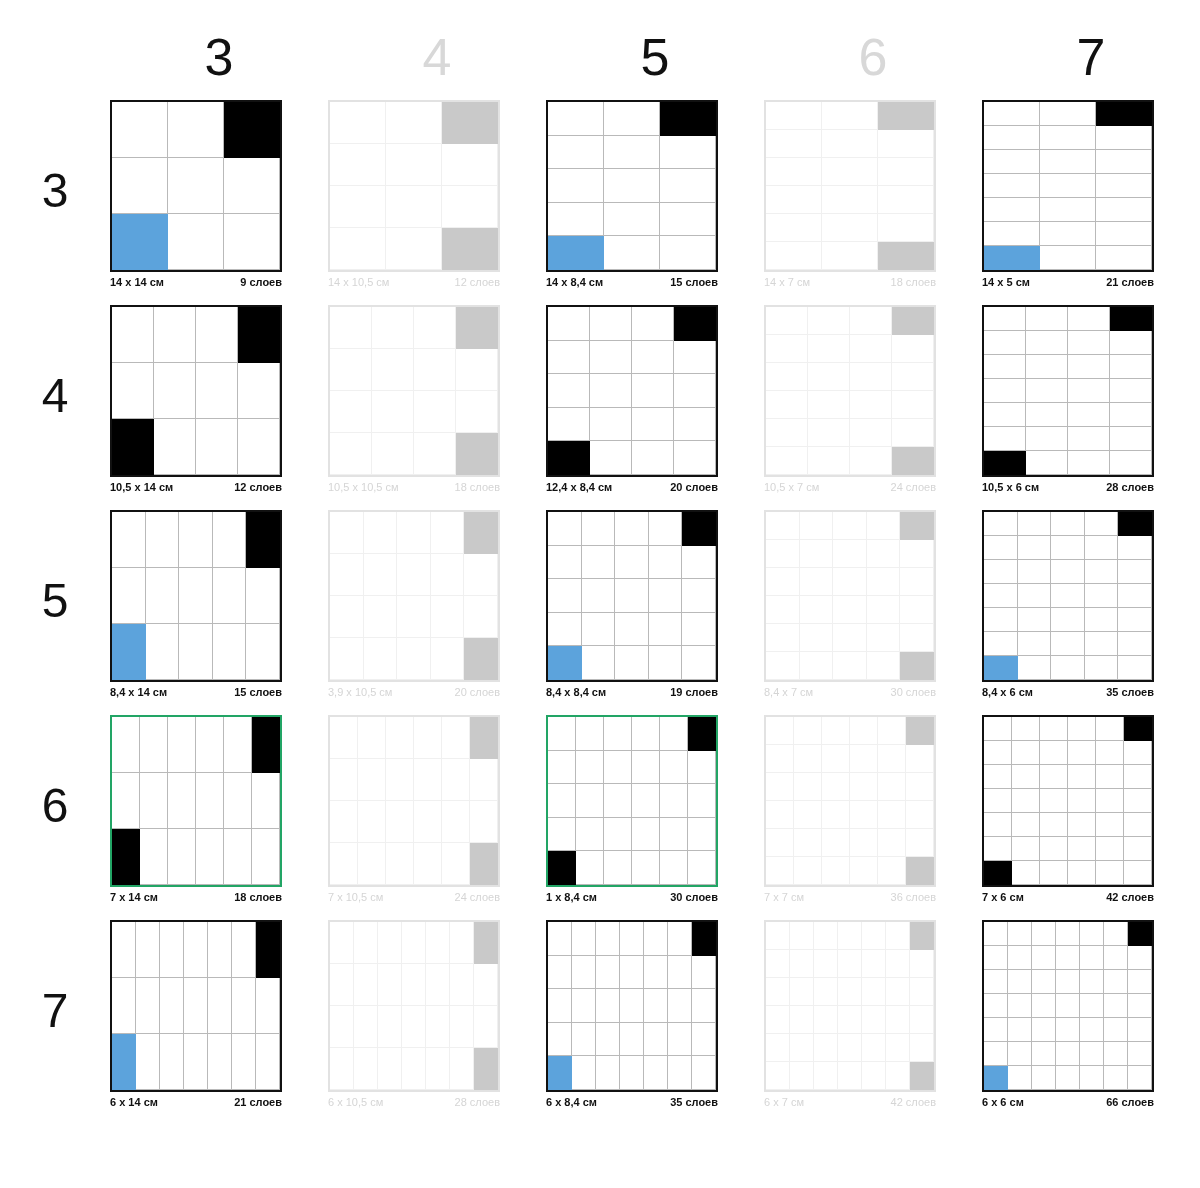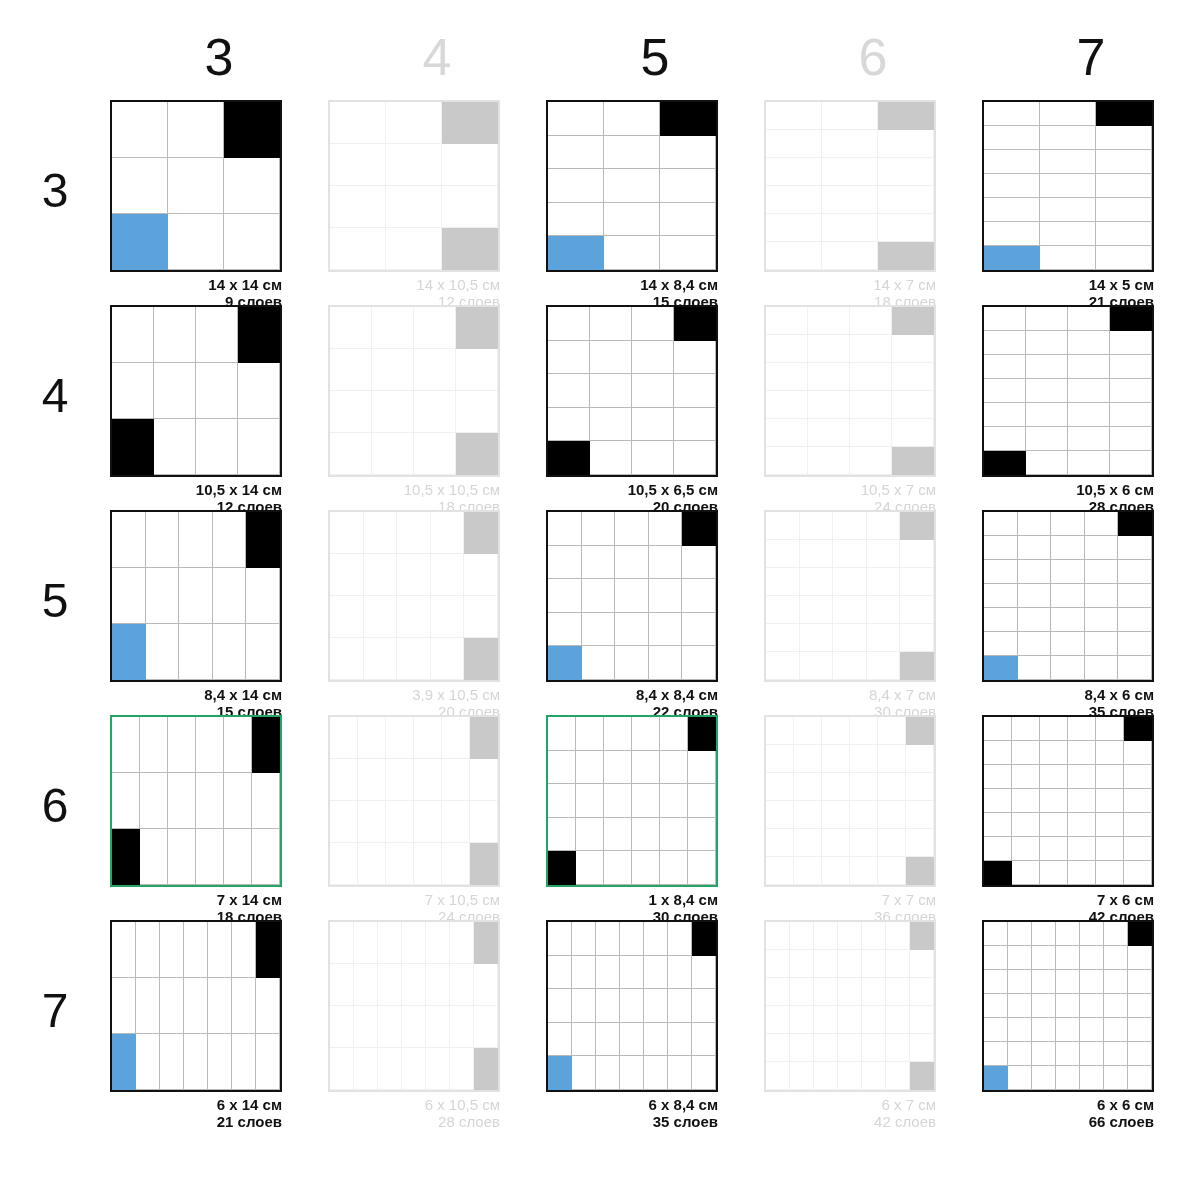"14 x 14 см" .caption { align-items: flex-end -> center; flex-direction: column -> none; font-size: 15px -> 11px }
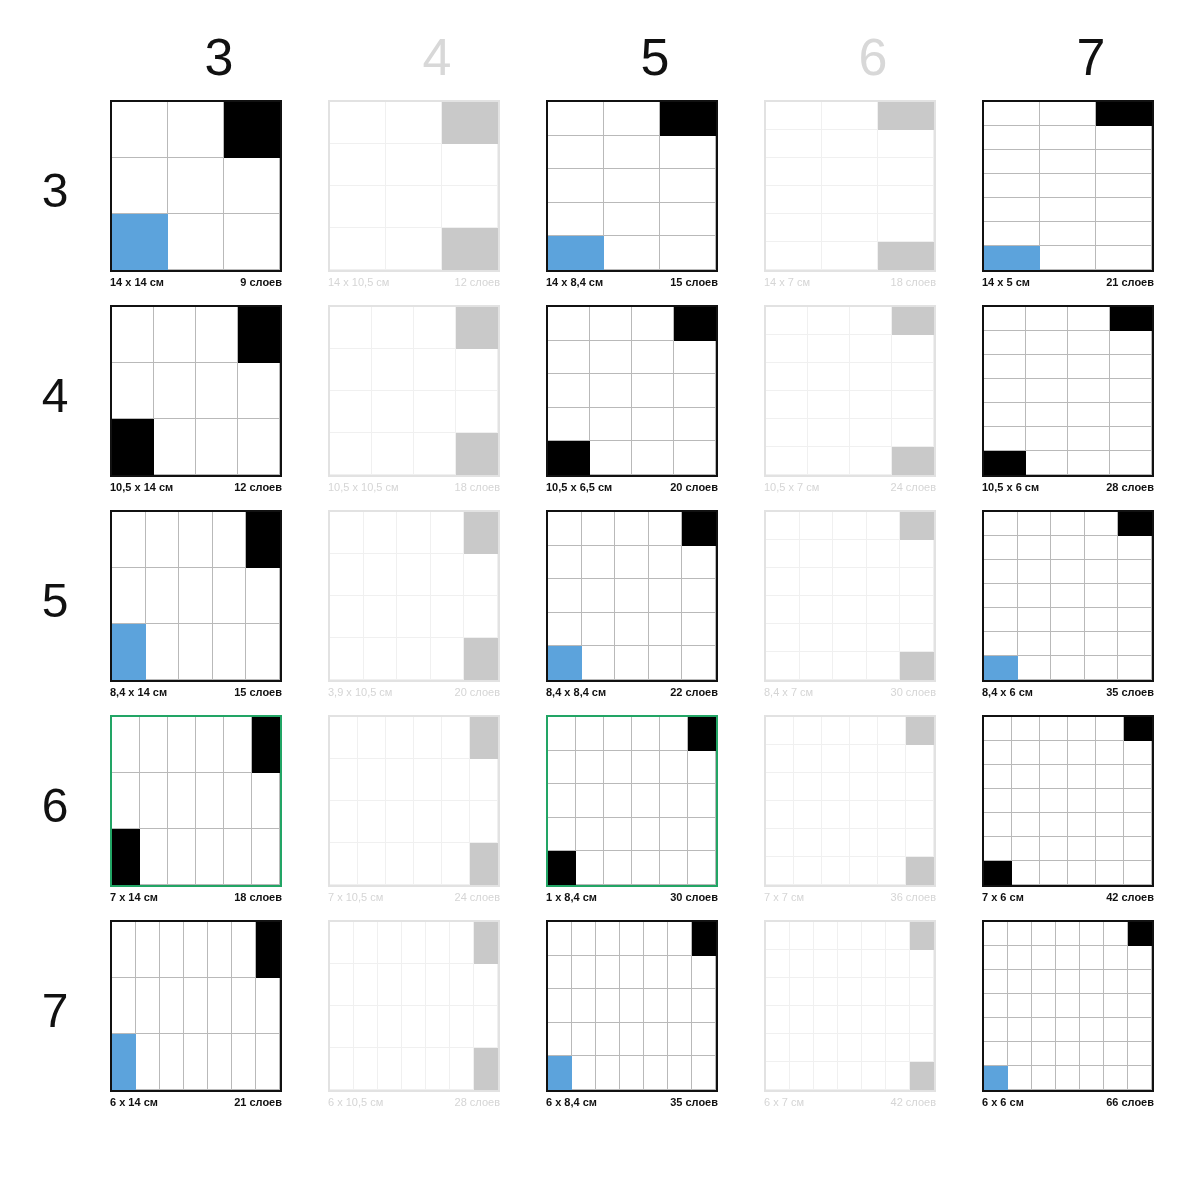"10,5 x 6,5 см" span.cap-size { text: 10,5 x 6,5 -> 12,4 x 8,4 }
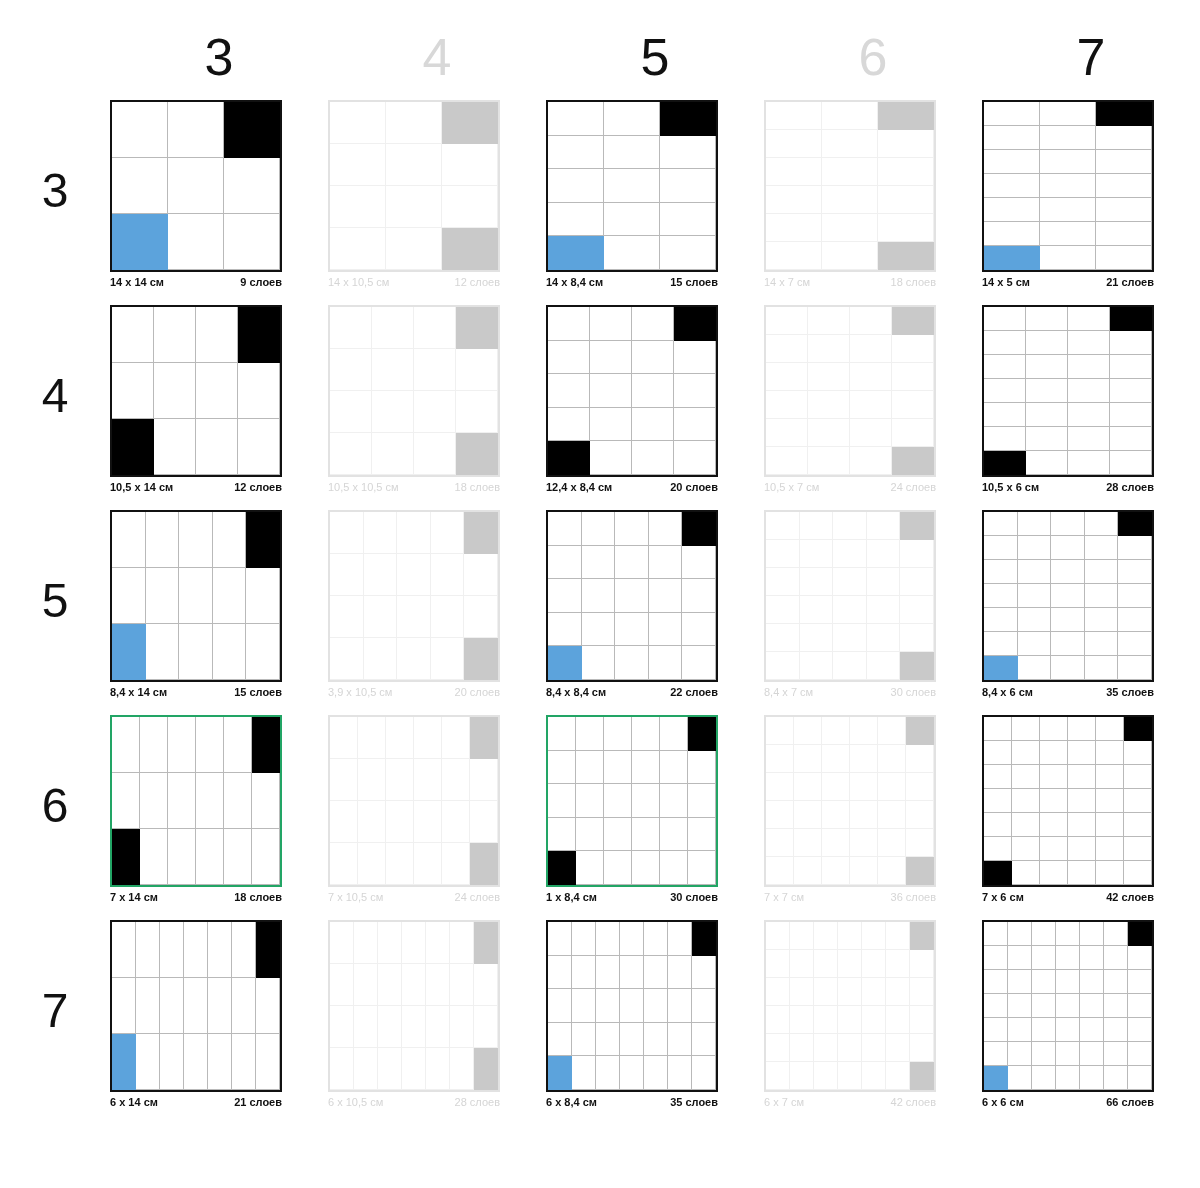"22 слоев" span.cap-layers { text: 22 -> 19 }
